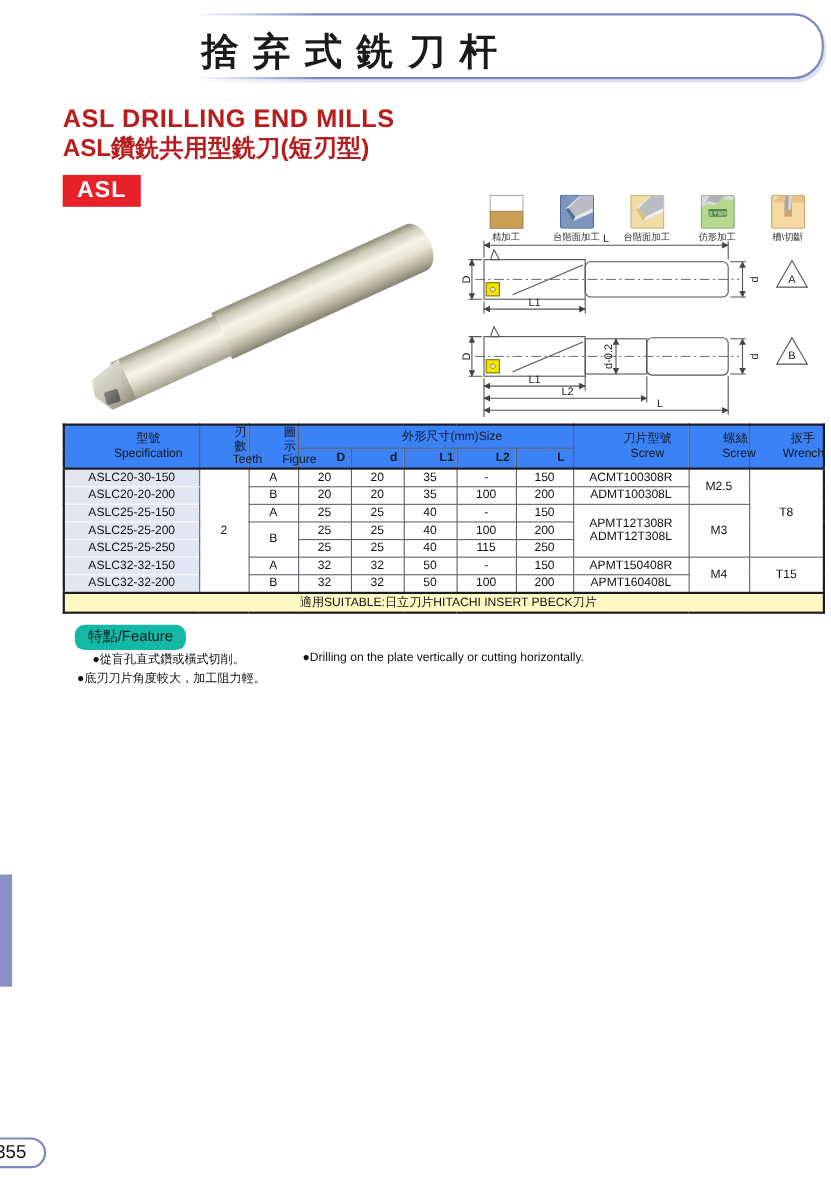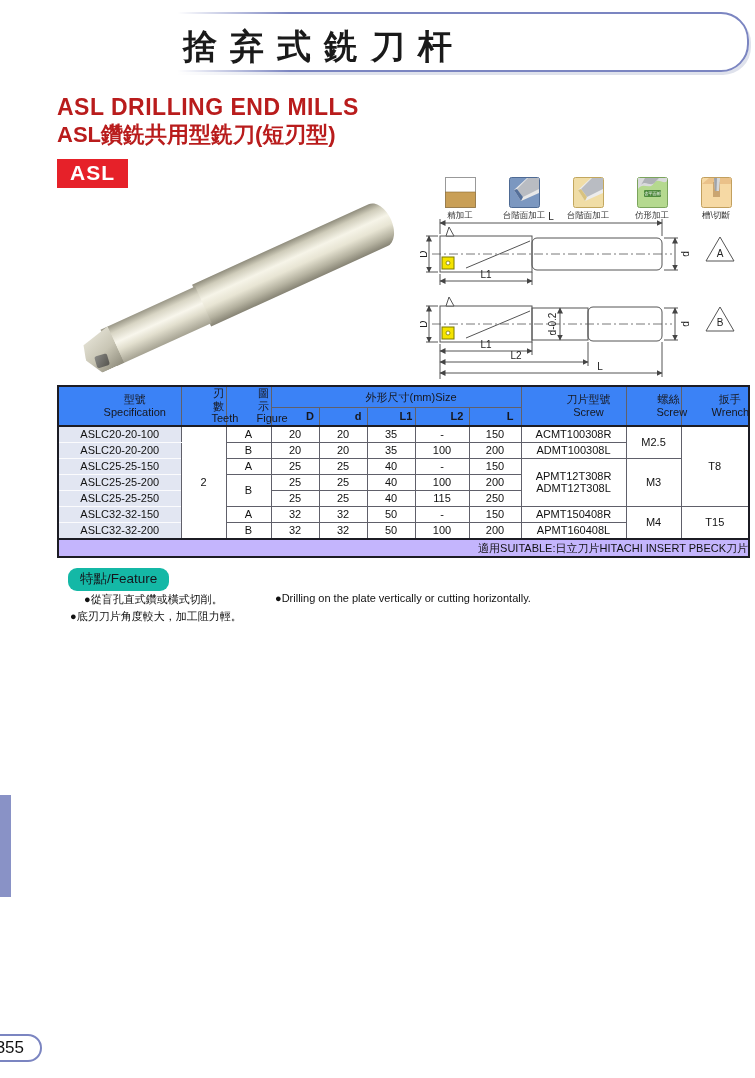"ASLC20-20-100" td.spec-cell { text: ASLC20-20-100 -> ASLC20-30-150 }
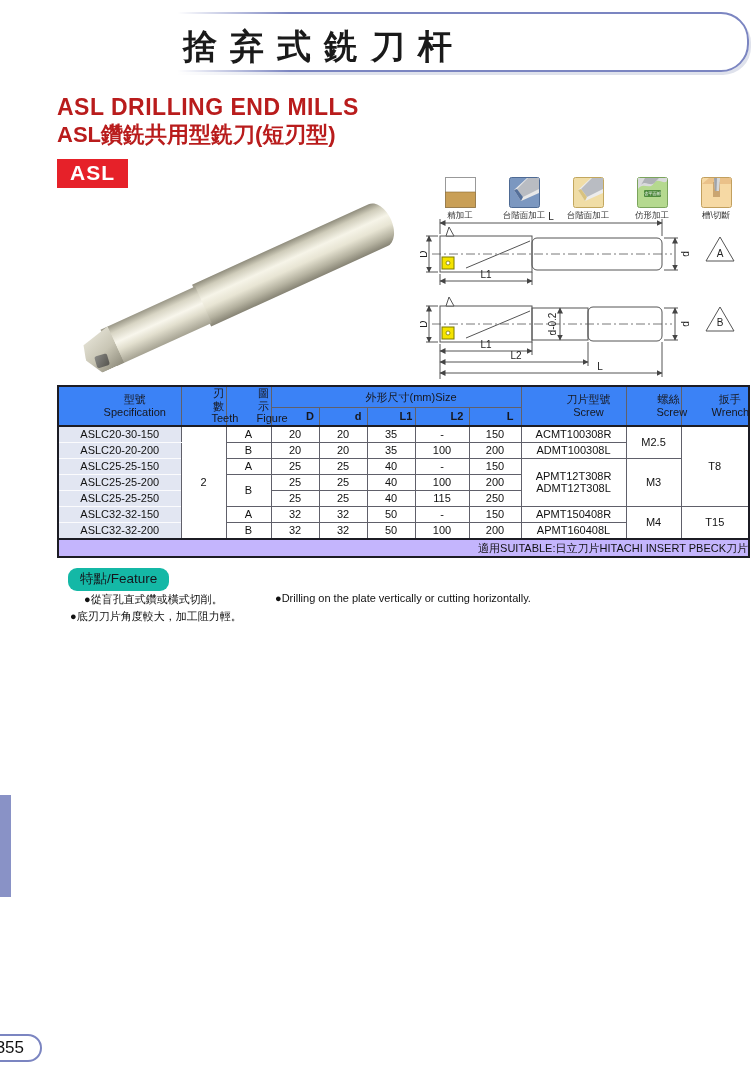"適用SUITABLE:日立刀片HITACHI INSERT PBECK刀片" table.spec td.suitable { background: #c4b5fd -> #fef9c3; text-align: right -> center }
